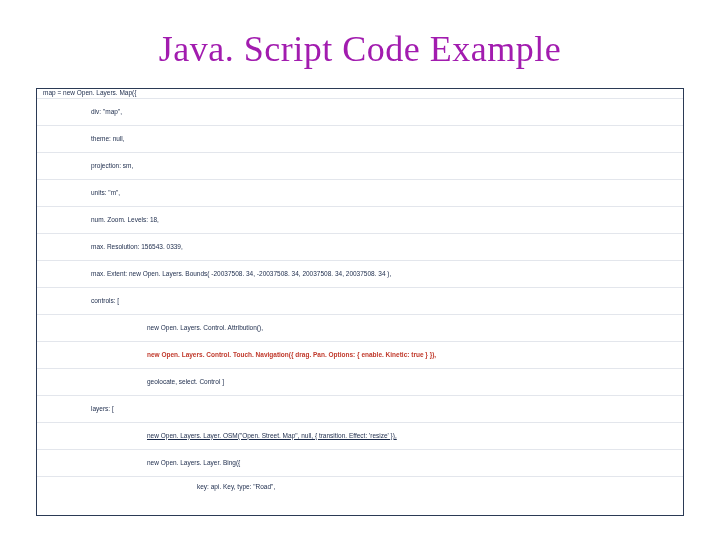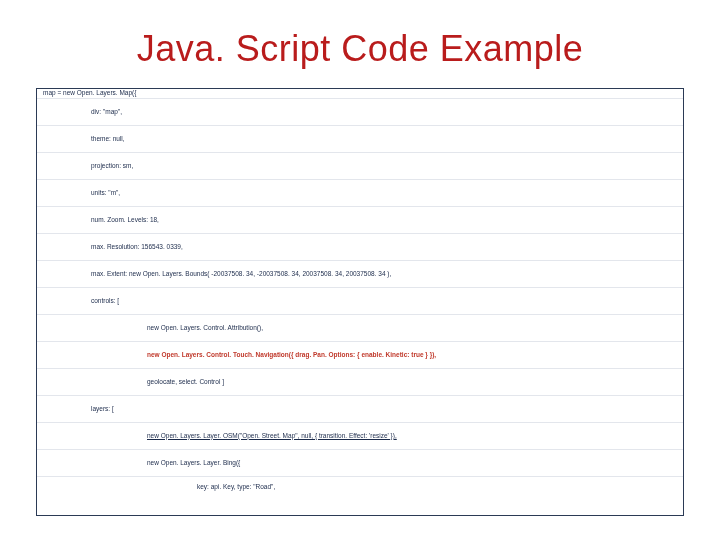"Java. Script Code Example" .title { color: #b91c1c -> #a21caf; font-family: none -> Liberation Serif, serif }
